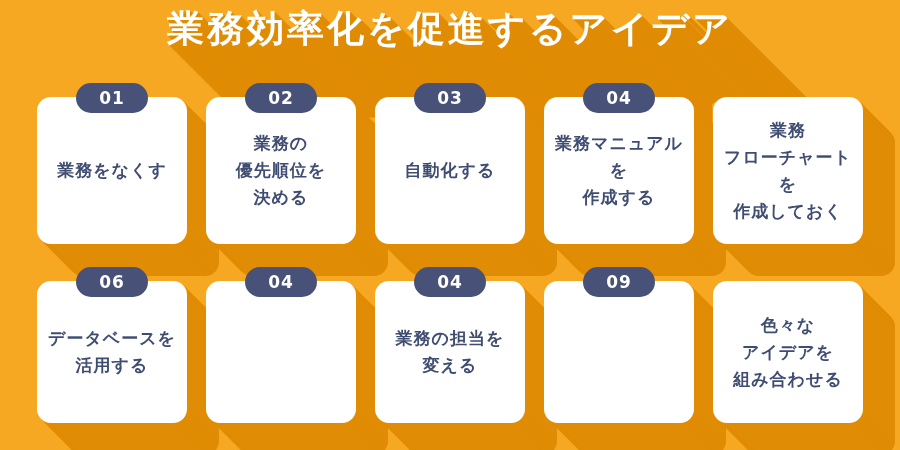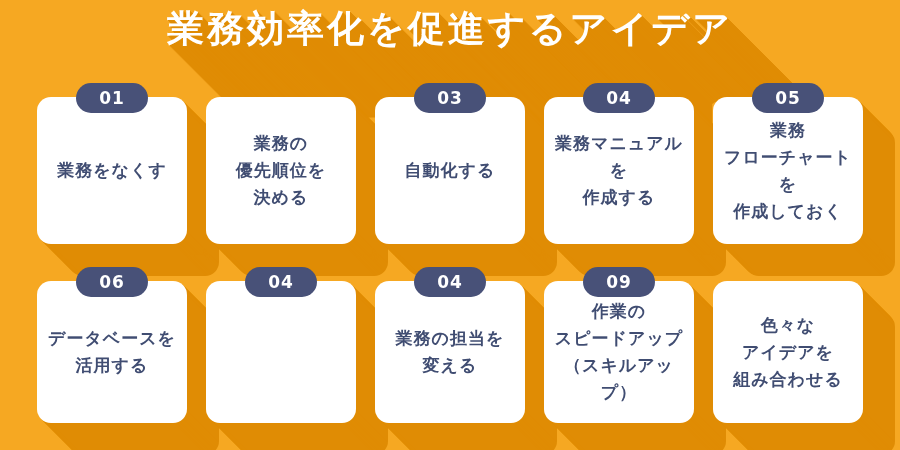"02" div.badge { html: none -> <div>02</div> }
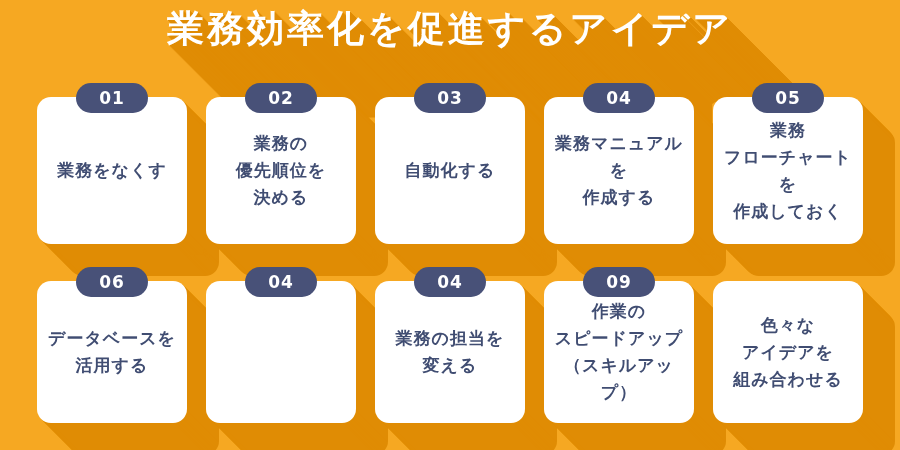"05" div.badge { html: <div>05</div> -> none }
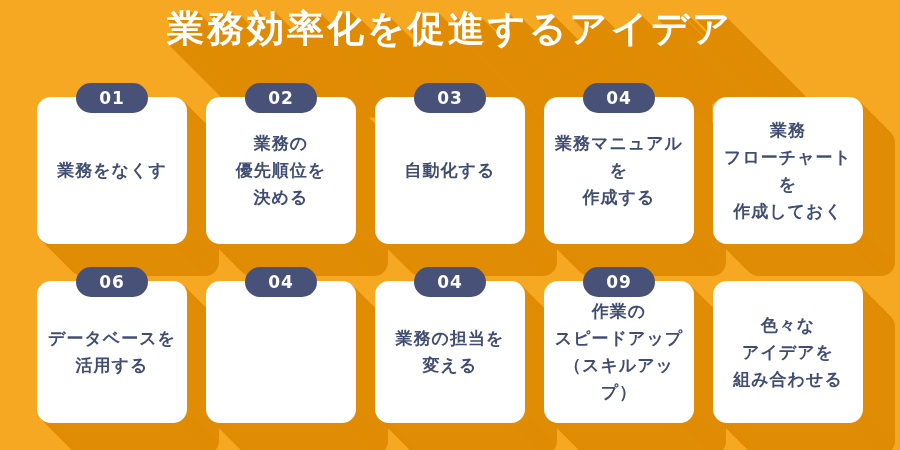"作業の" div.card-text { html: <div>作業の<br>スピードアップ<br>（スキルアップ）</div> -> none }
